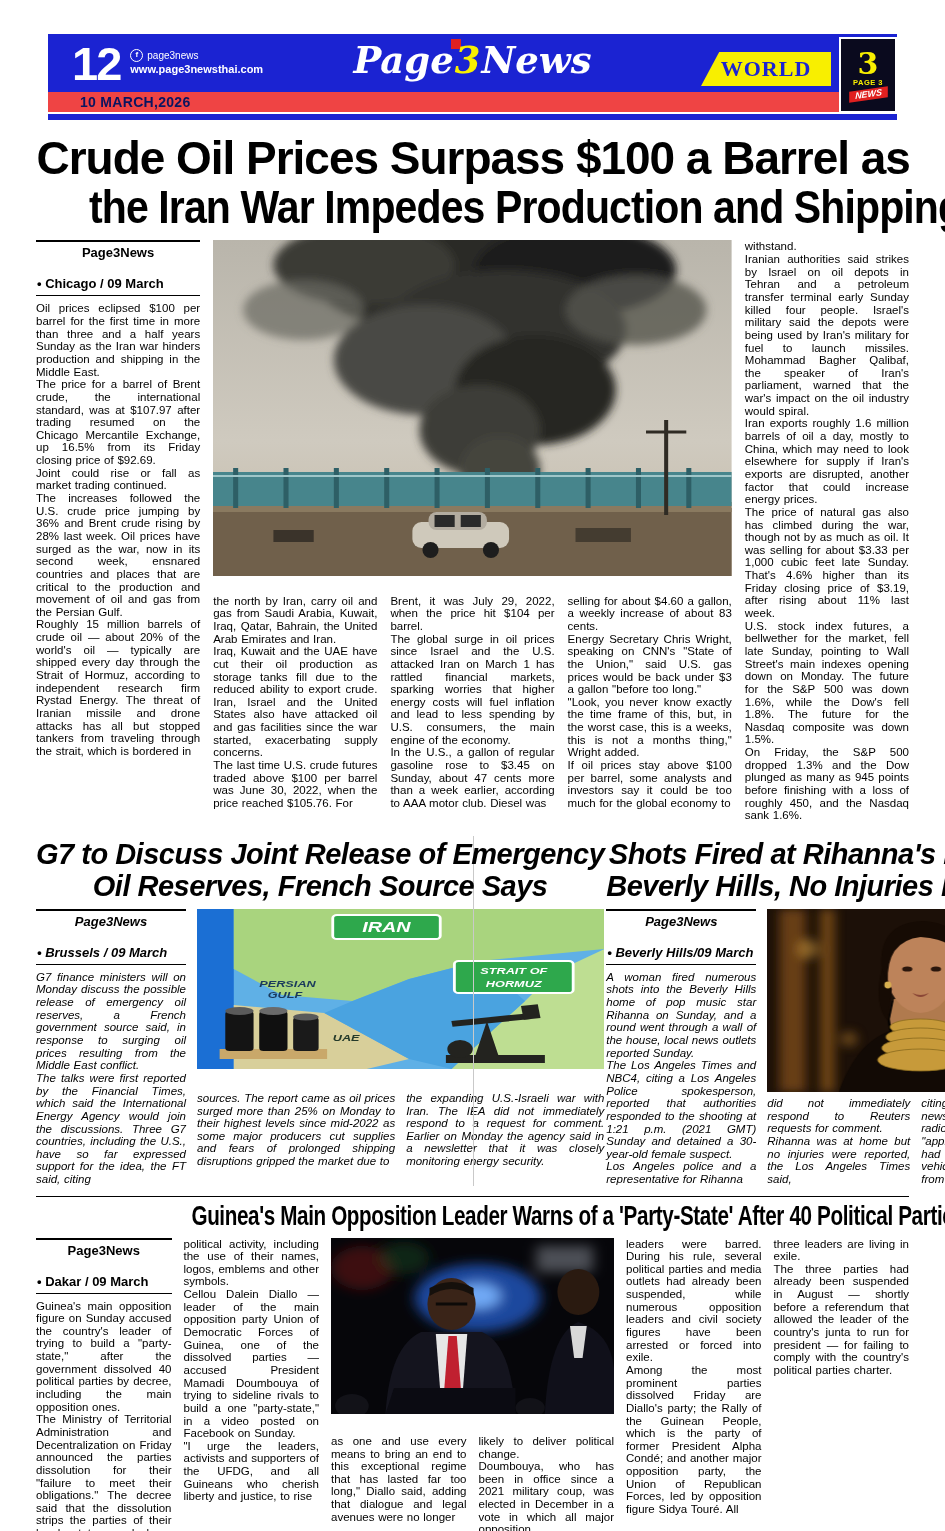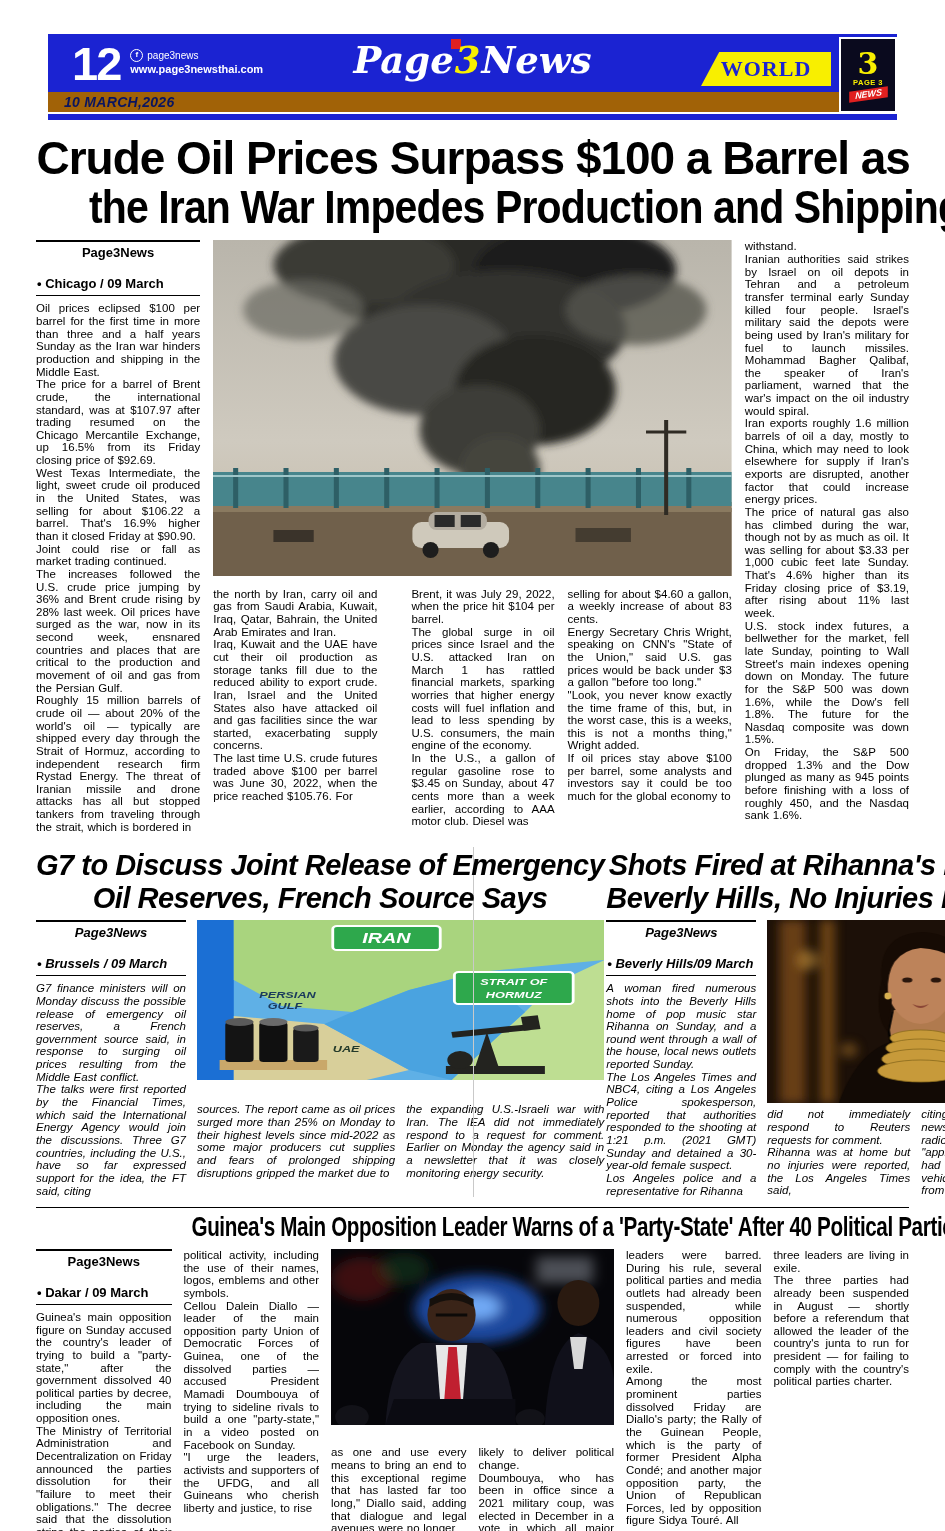"10 MARCH,2026" .date-strip { background: #a16207 -> #ef4444; font-style: italic -> none; padding-left: 16px -> 32px }
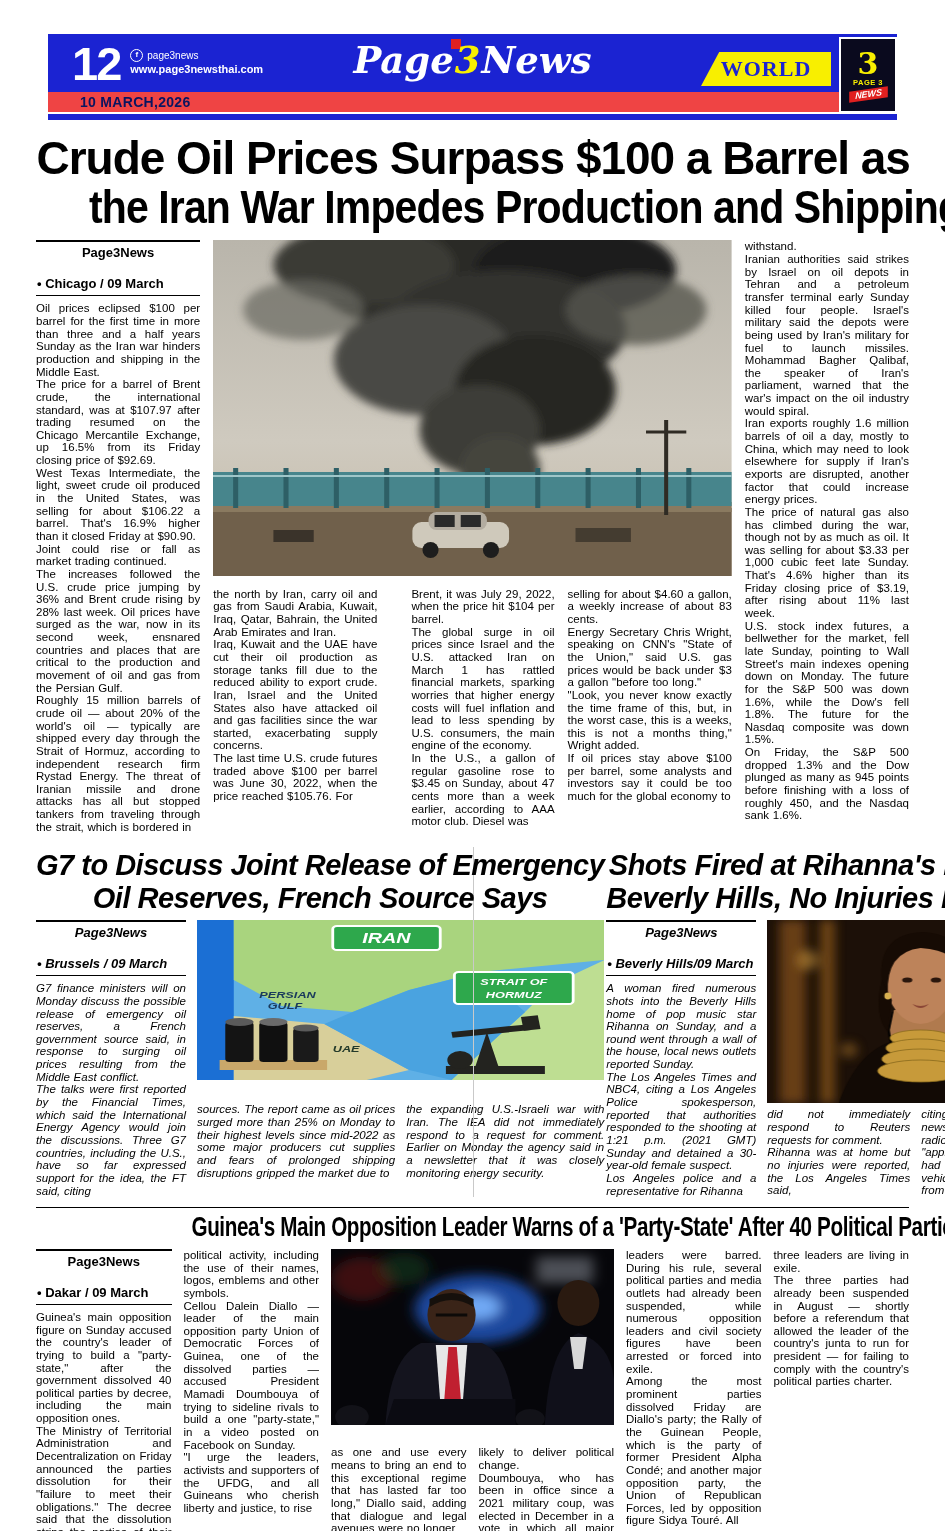"West Texas Intermediate, the light," p { html: <p>West Texas Intermediate, the light, sweet crude oil produced in the United States, was selling for about $106.22 a barrel. That's 16.9% higher than it closed Friday at $90.90.</p> -> none }
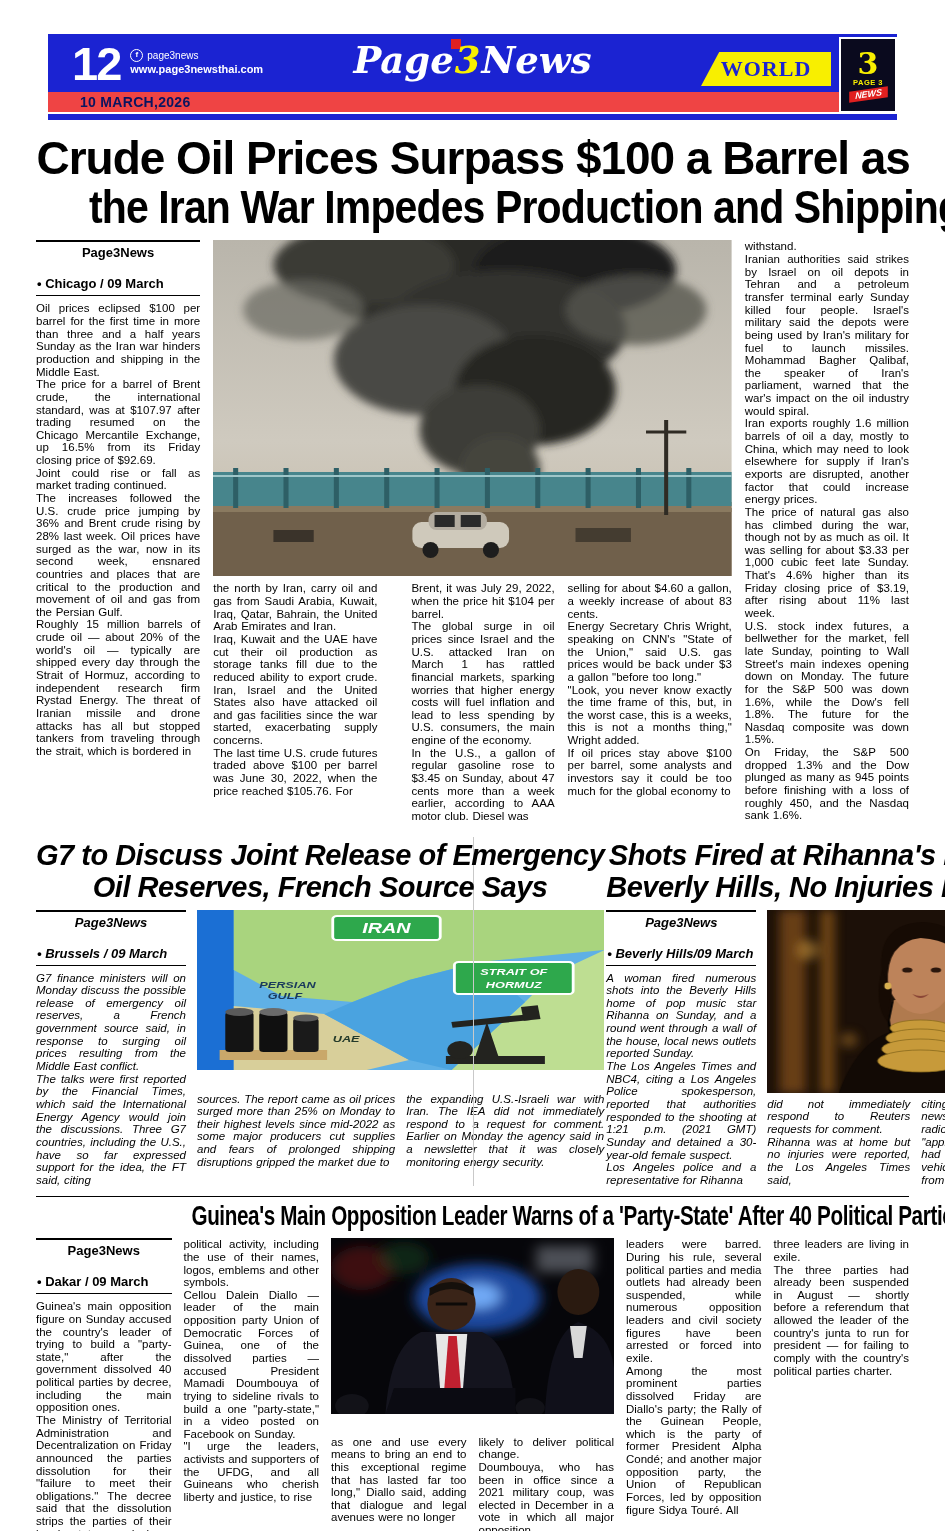"Brent, it was July 29," .mg-col3 { margin-left: 21px -> none }
